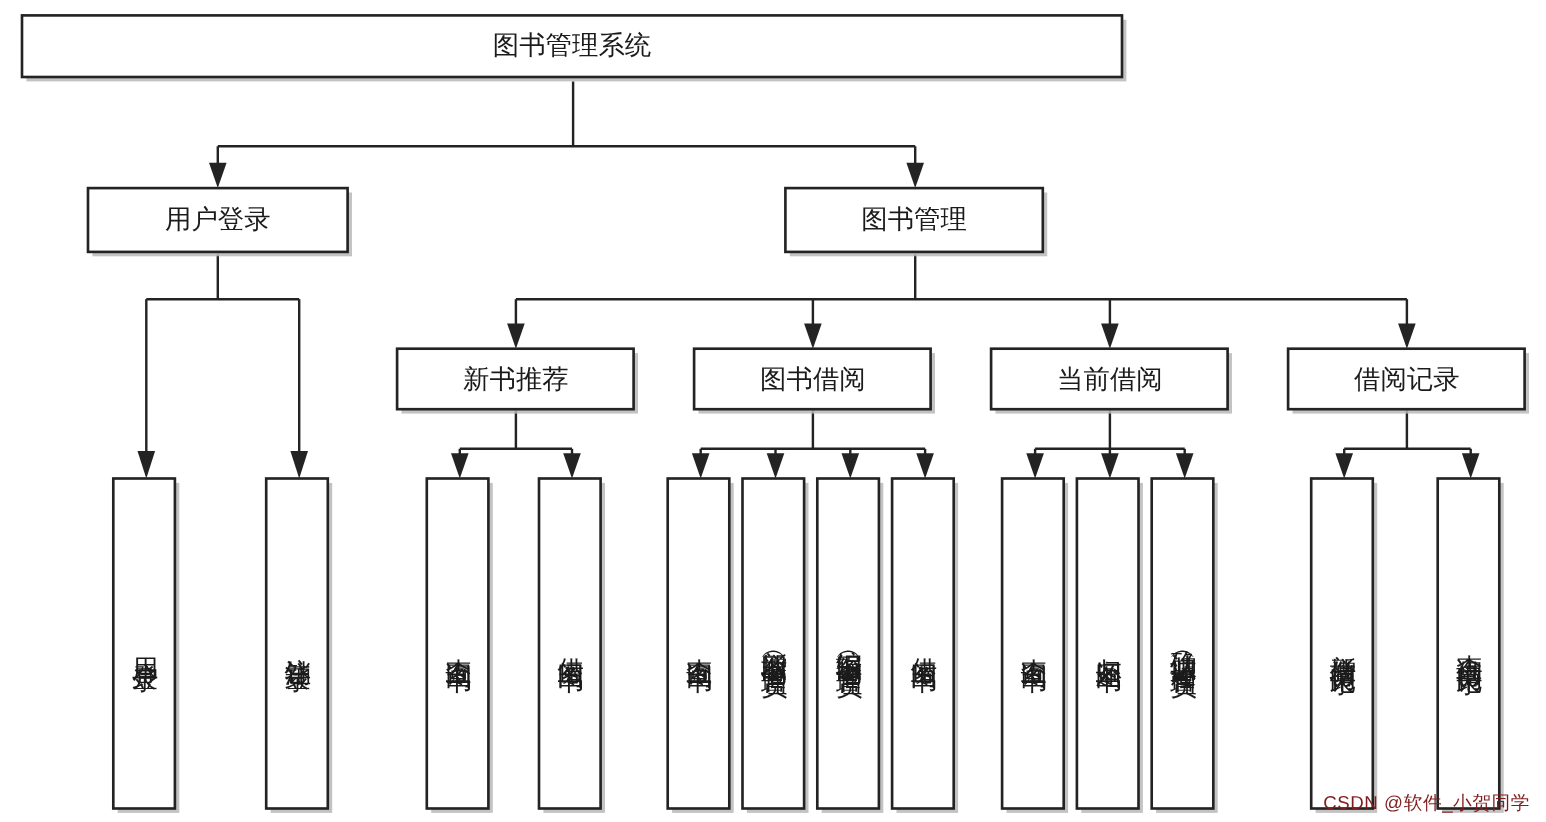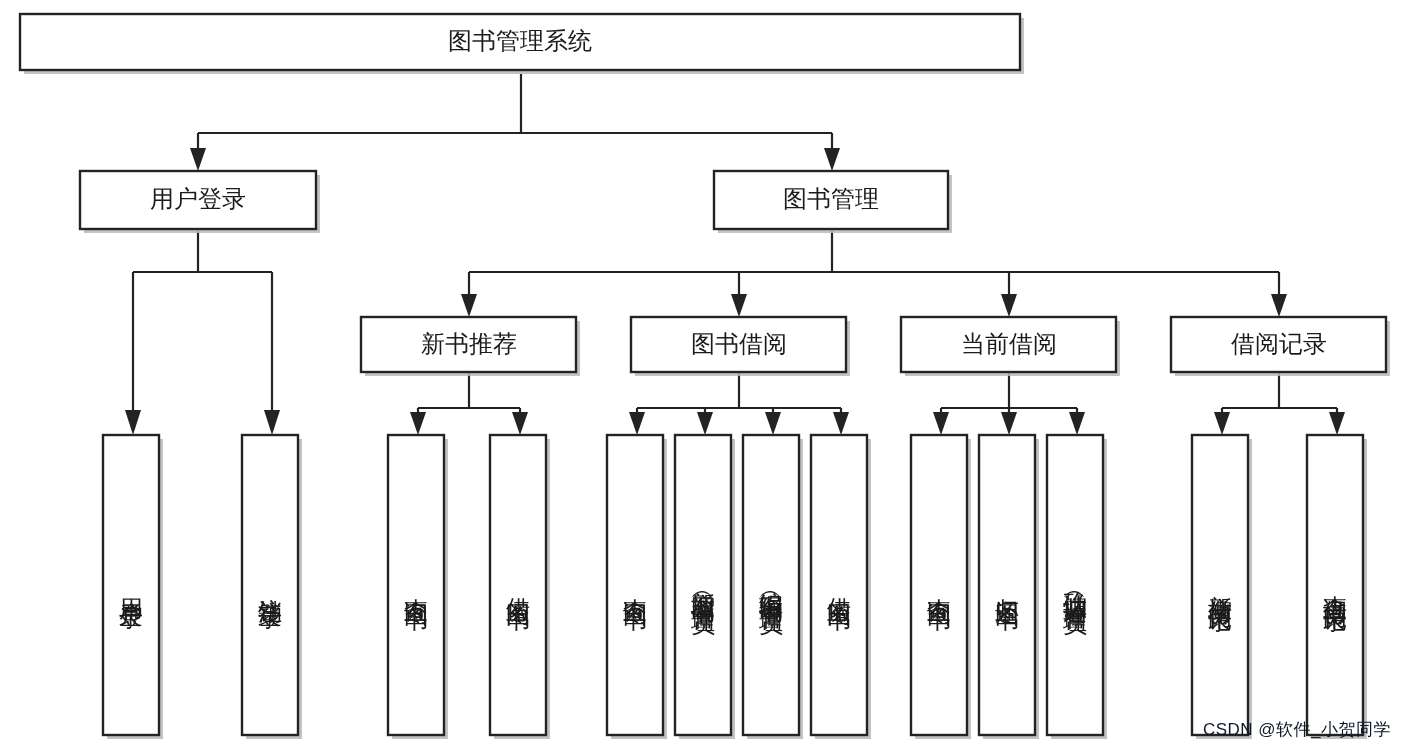"CSDN @软件_小贺同学" .watermark { color: #0f172a -> #7f1d1d }
